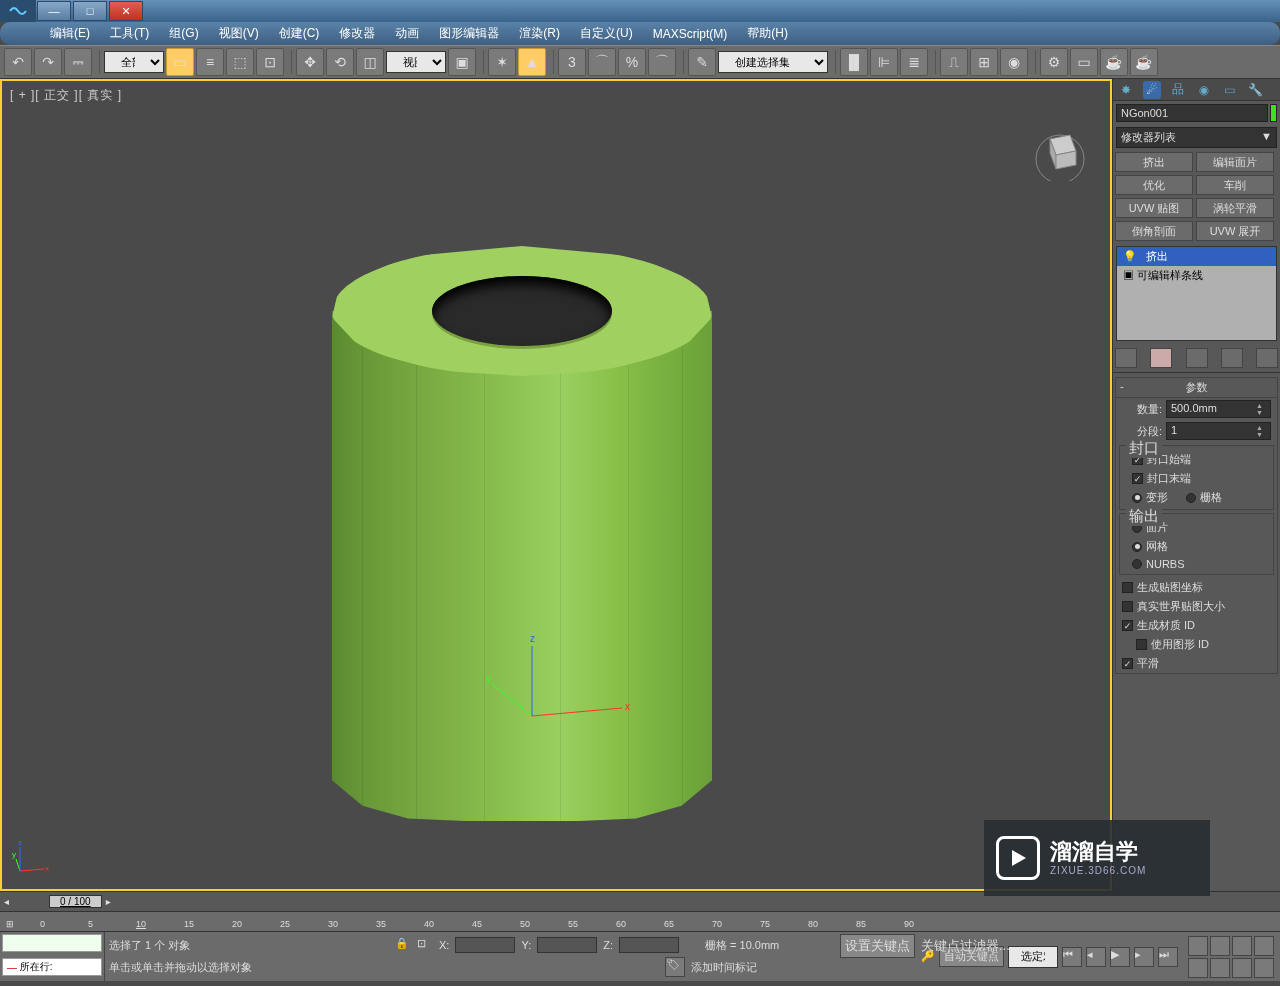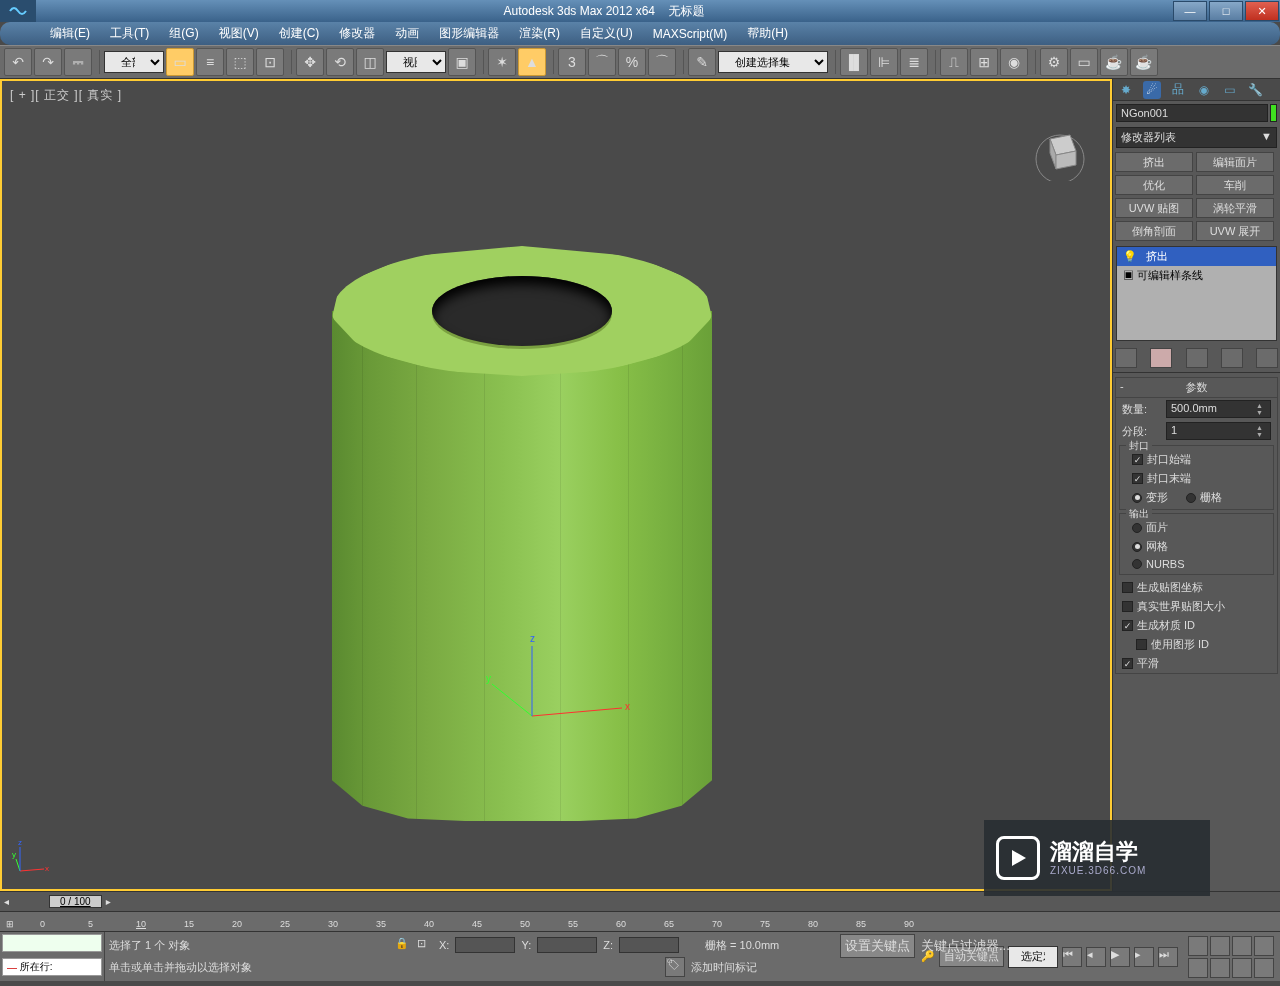"Autodesk 3ds Max 2012 x64" div.title-text { html: <div> <span>Autodesk 3ds Max 2012 x64</span>&nbsp;&nbsp;&nbsp;&nbsp;<span>无标题</span> </div> -> none }
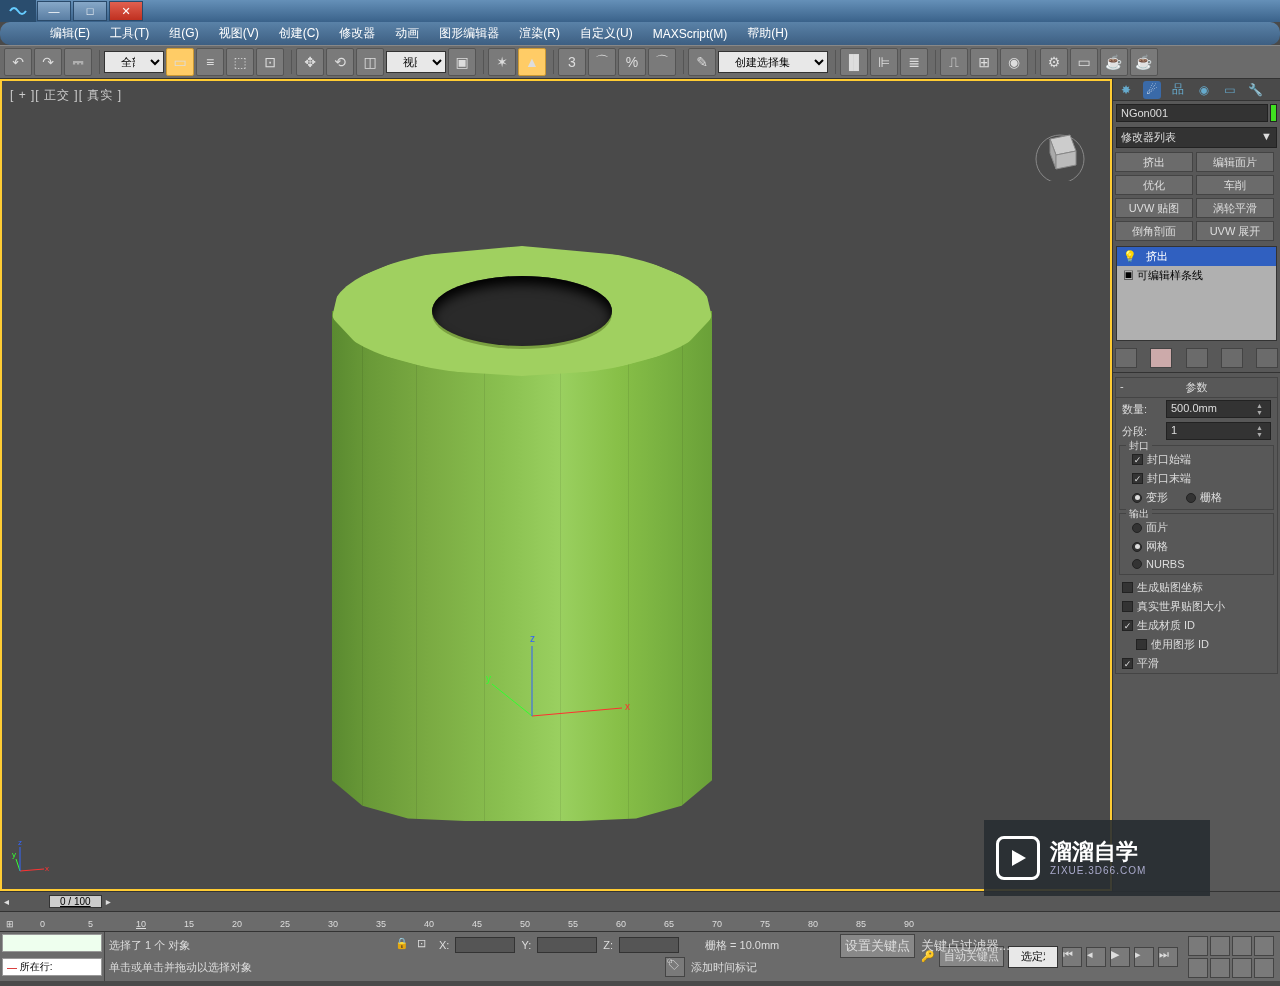"数量:" .param-row label { text-align: none -> right }
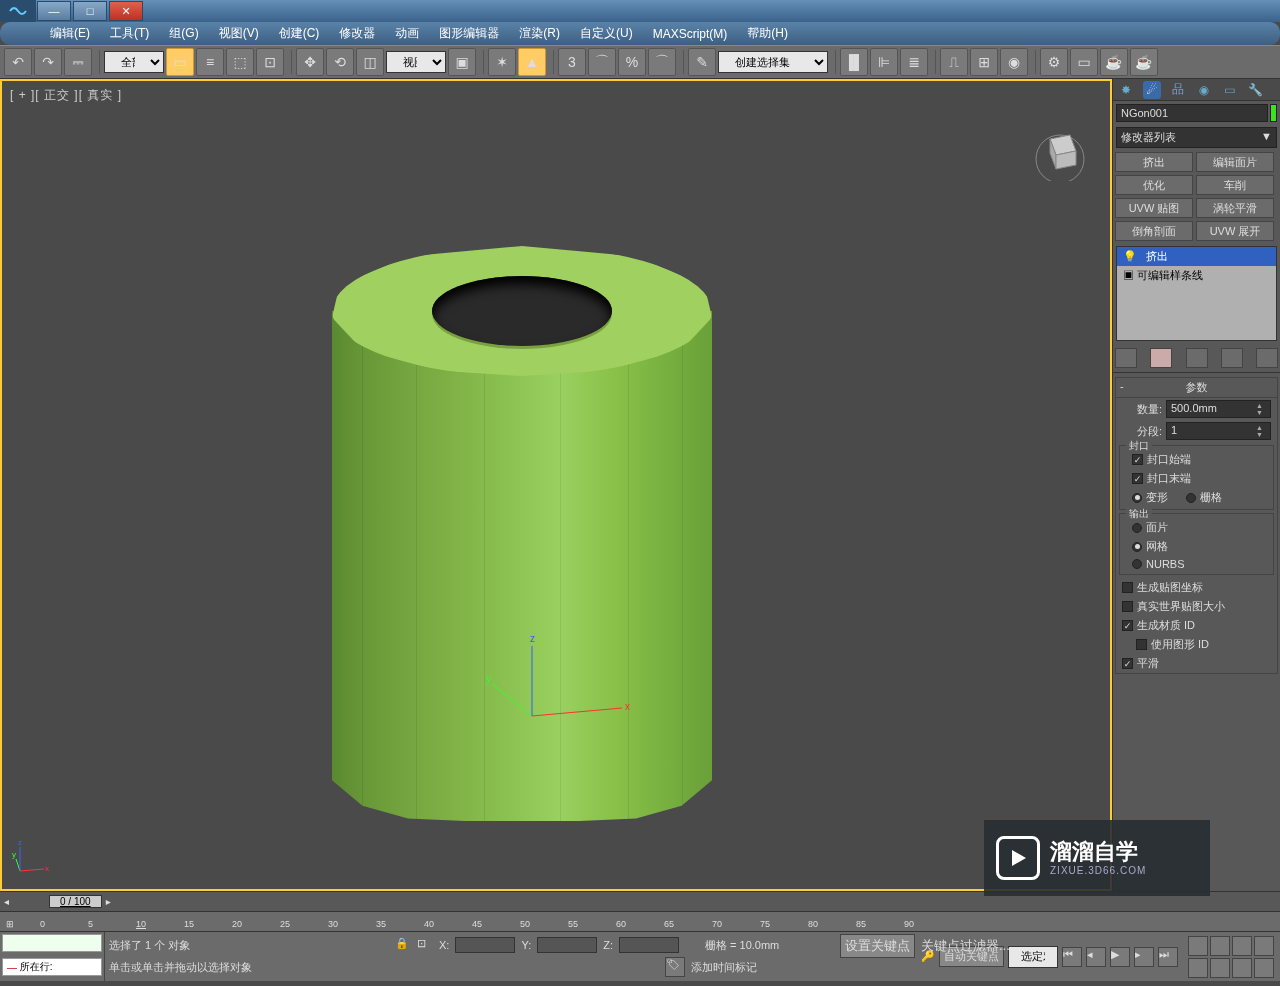"封口" .group-box .gb-title { font-size: 10px -> 15px }
